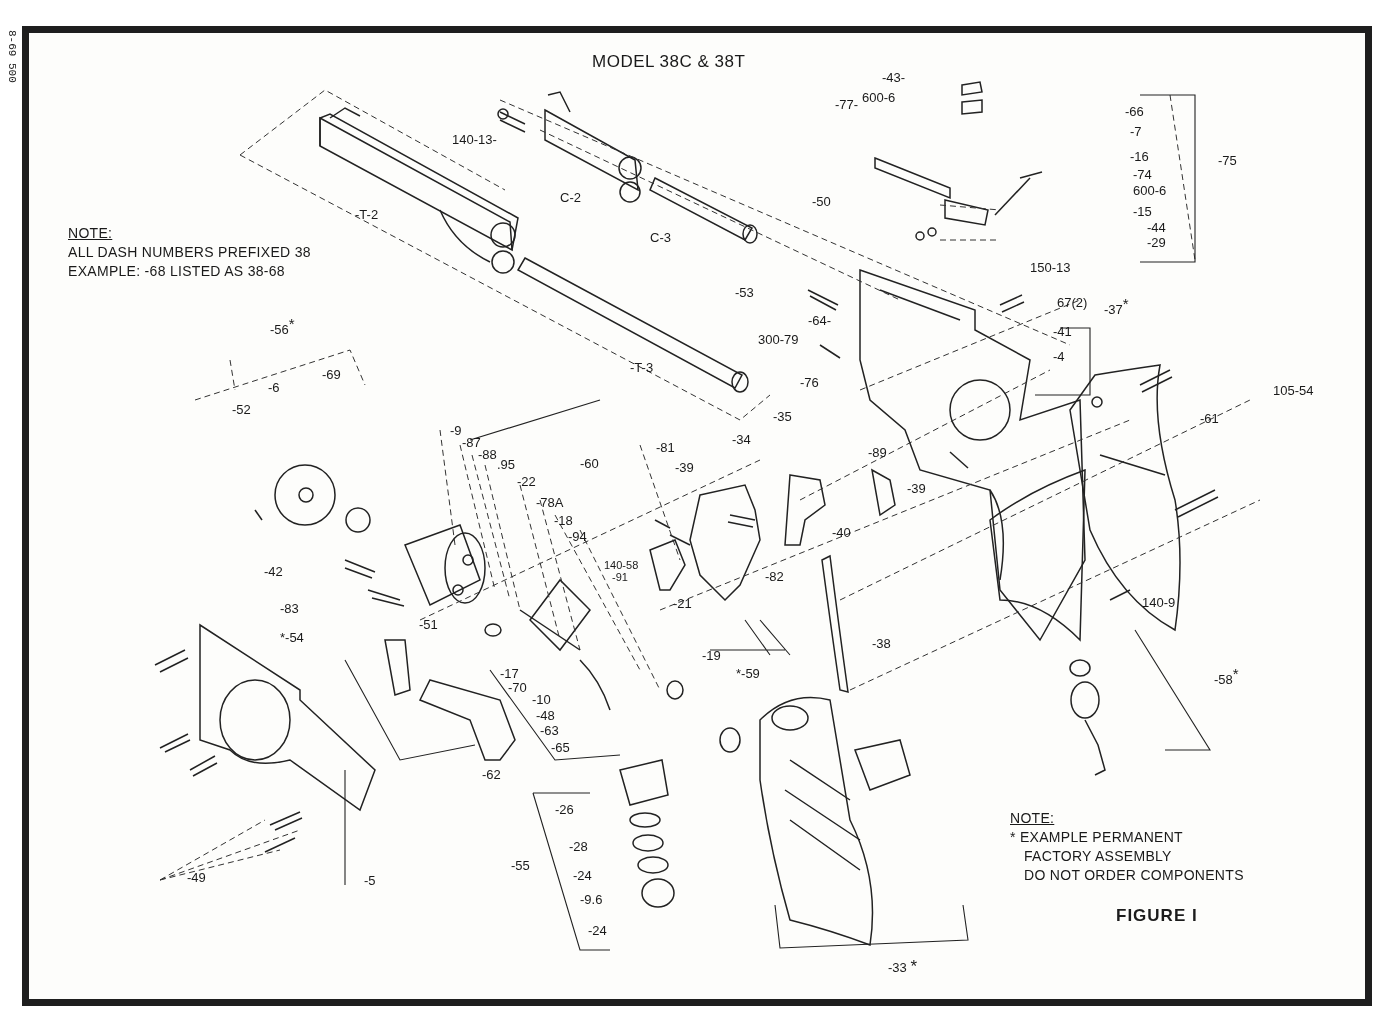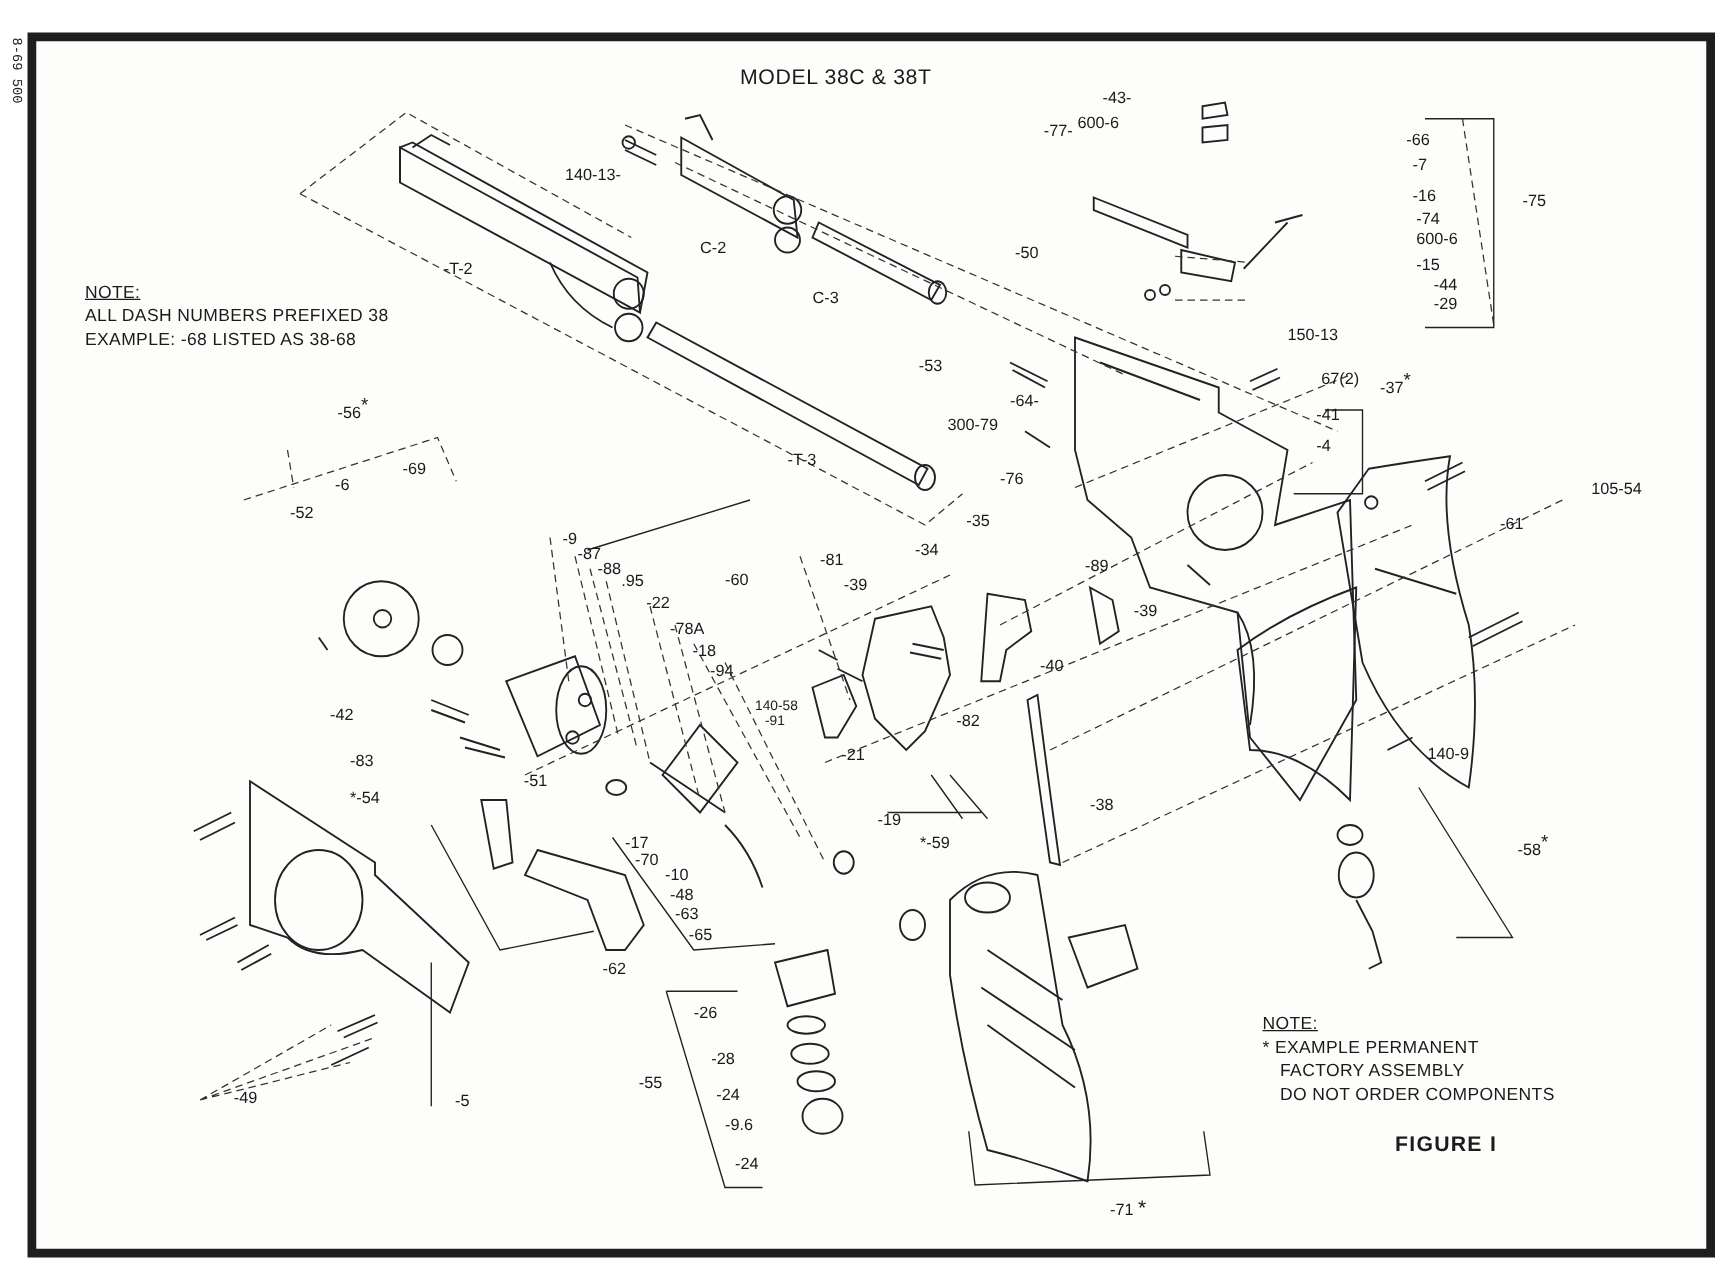"-71" span { text: -71 -> -33 }
